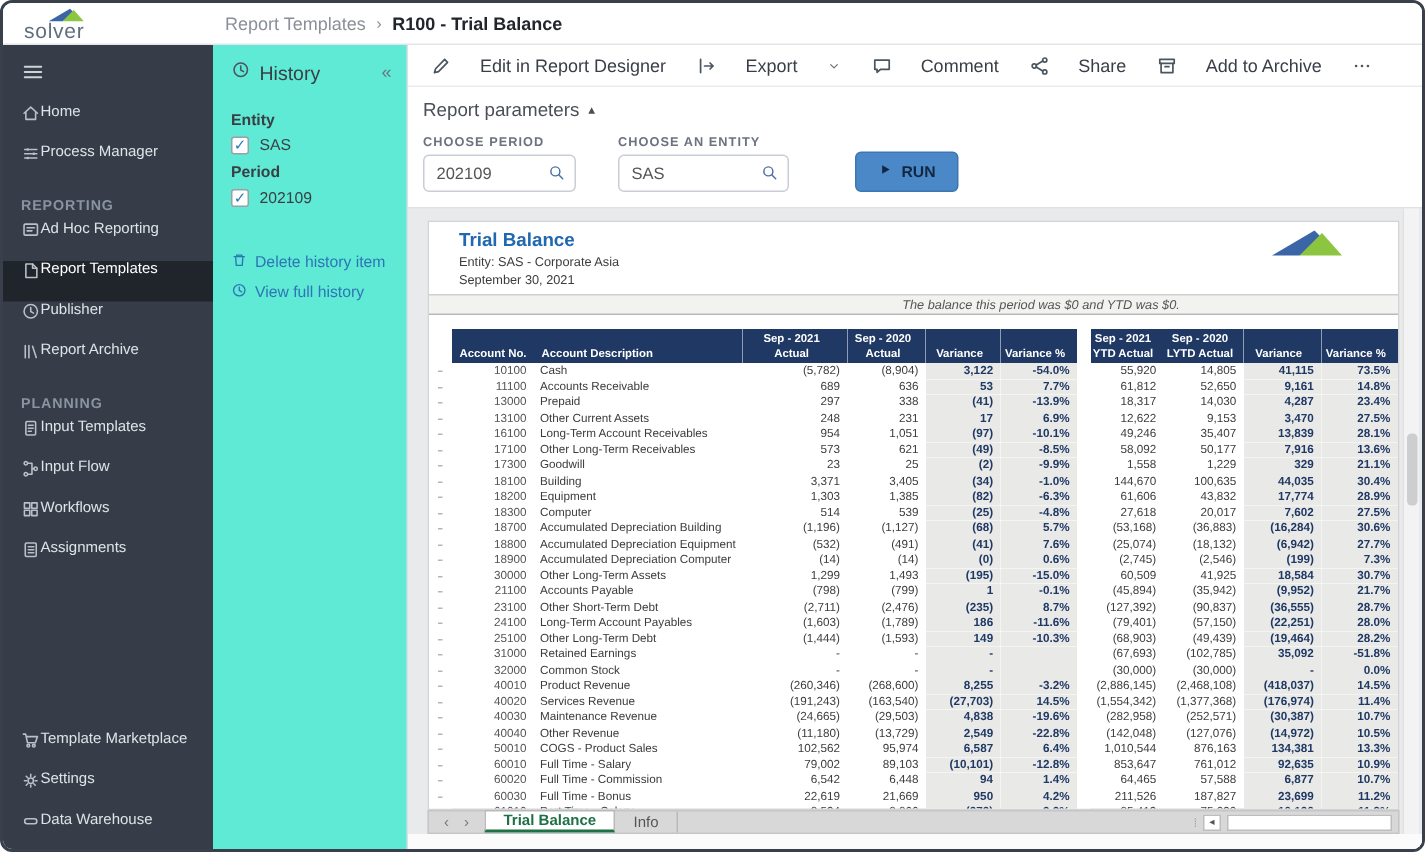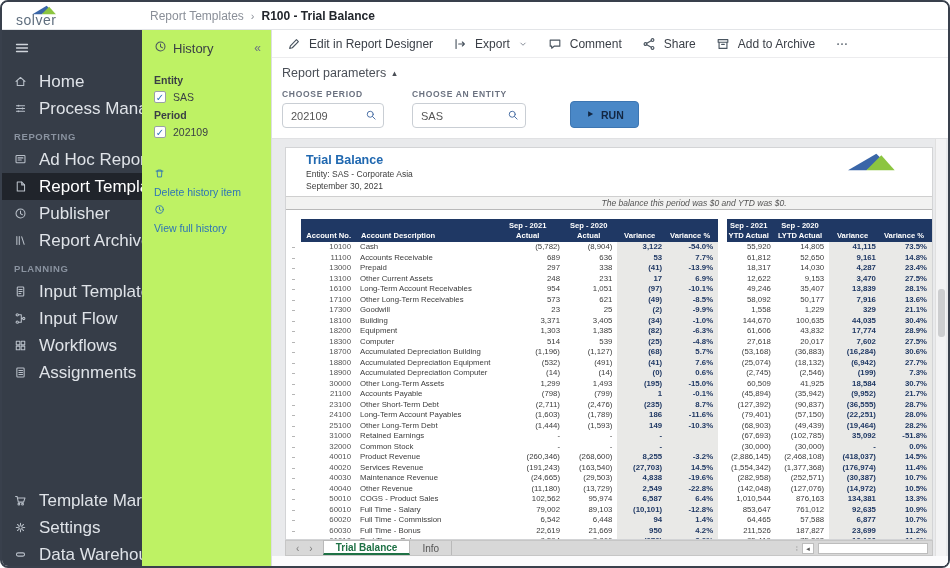"History" .history { background: #bef264 -> #5eead4 }
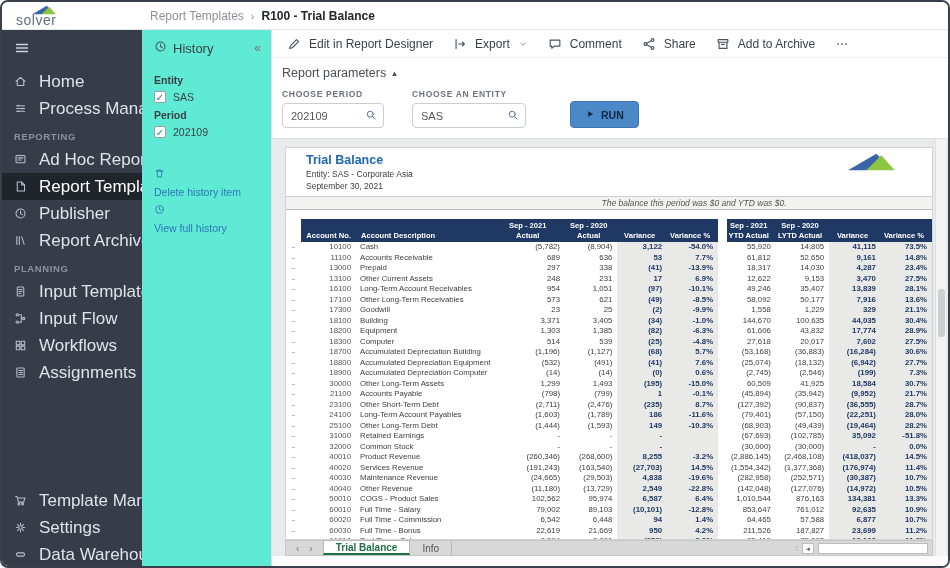"Edit in Report Designer" .tb-action { gap: 8px -> 19px }
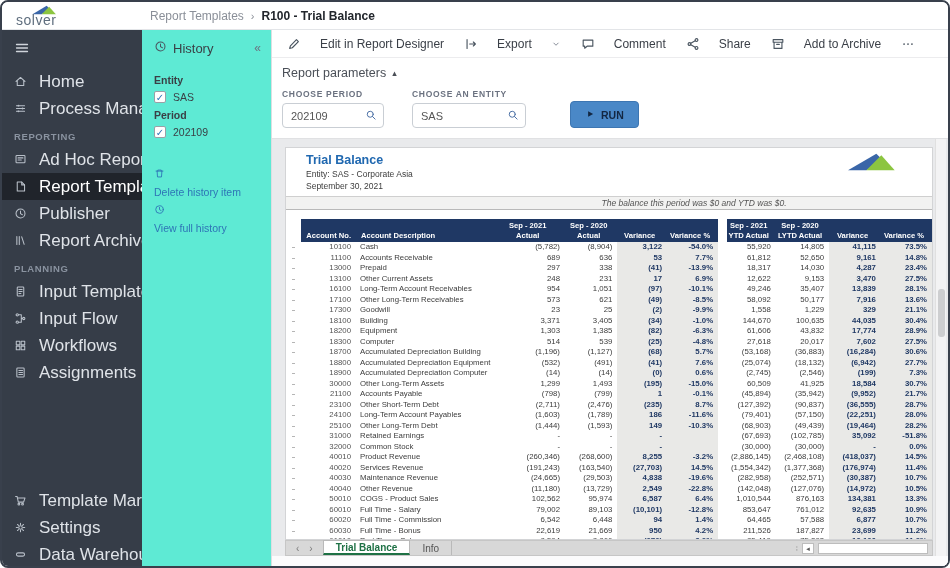"Home" .sb-item { align-items: center -> flex-start; font-size: 17px -> 10px; gap: 12px -> 0 }
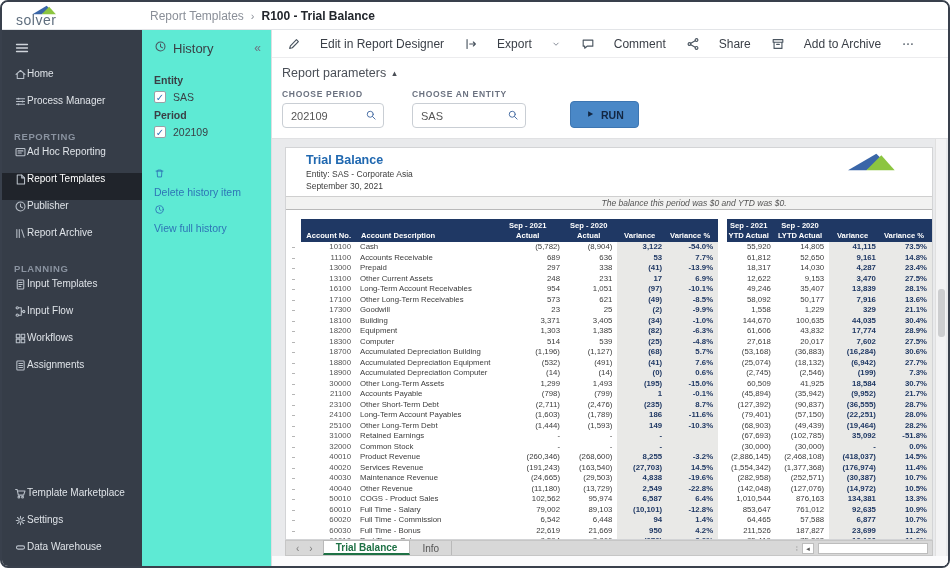"Delete history item" .hist-link { align-items: none -> center; flex-direction: column -> none }
